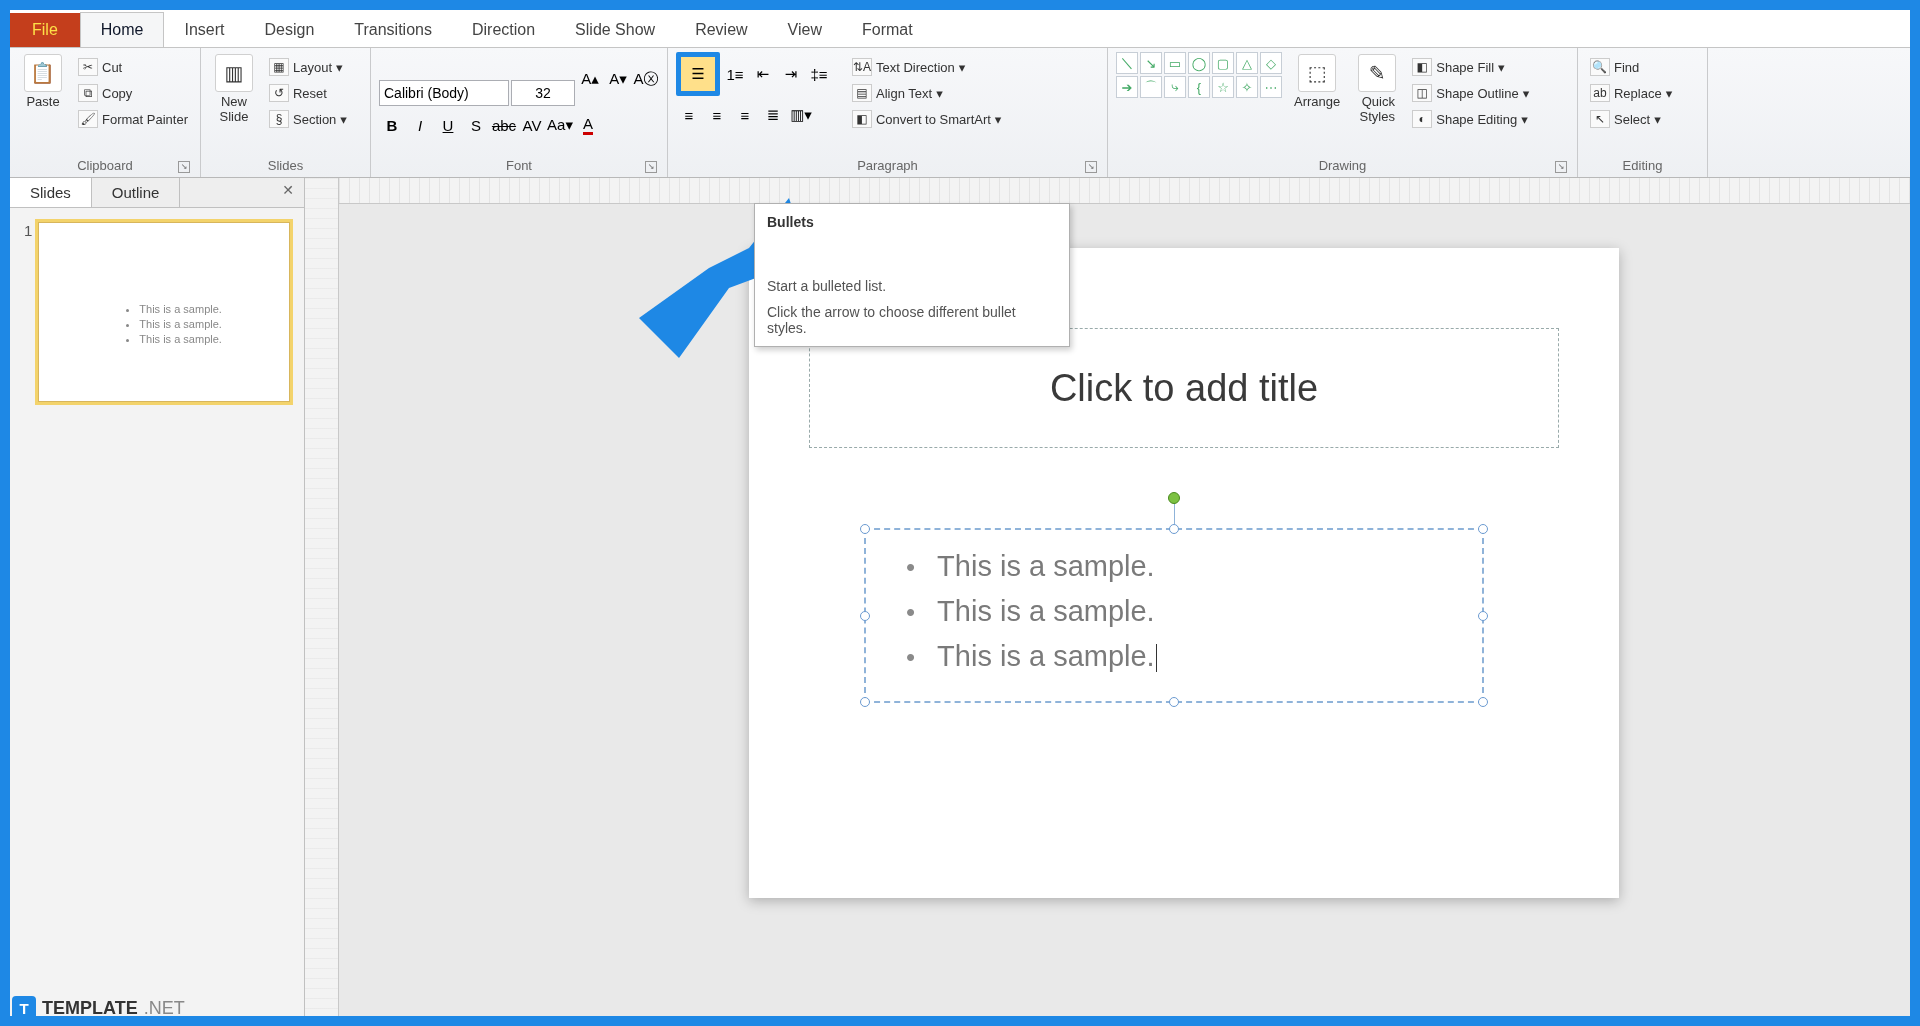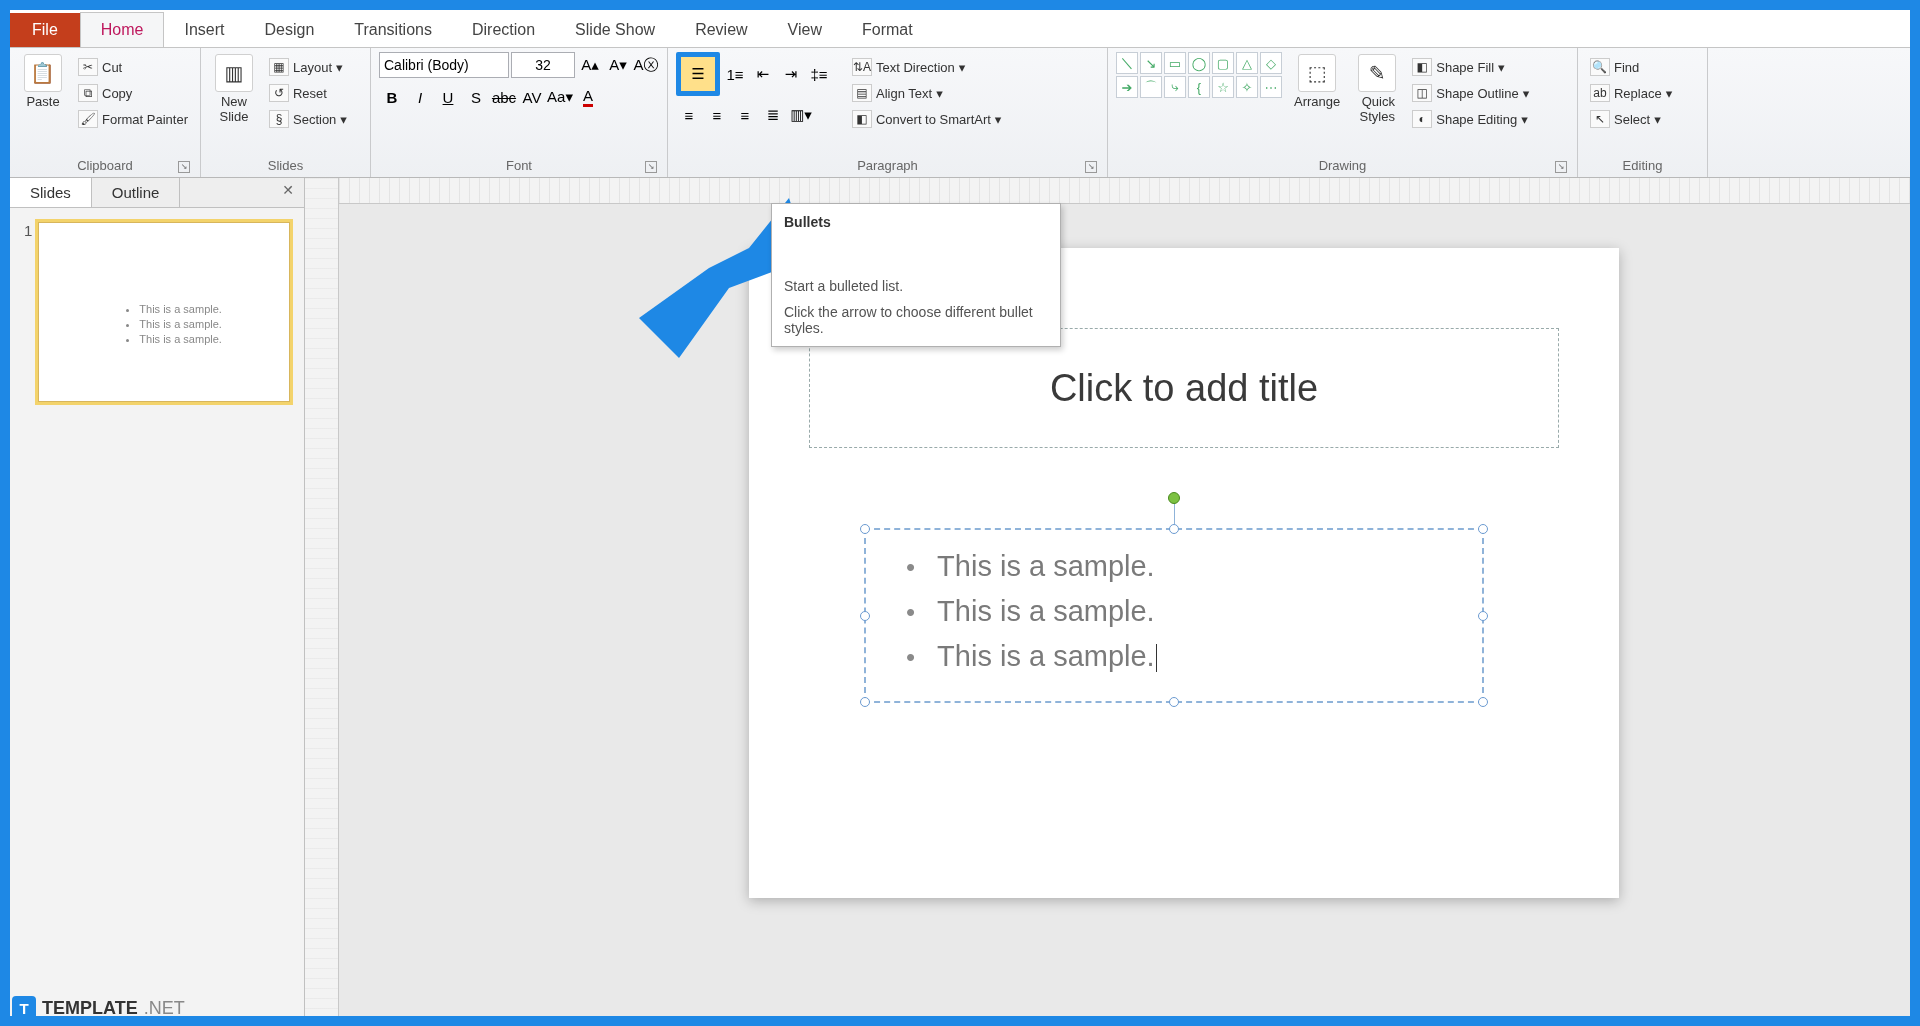"File" .file-tab { color: #ffffff -> #fde047 }
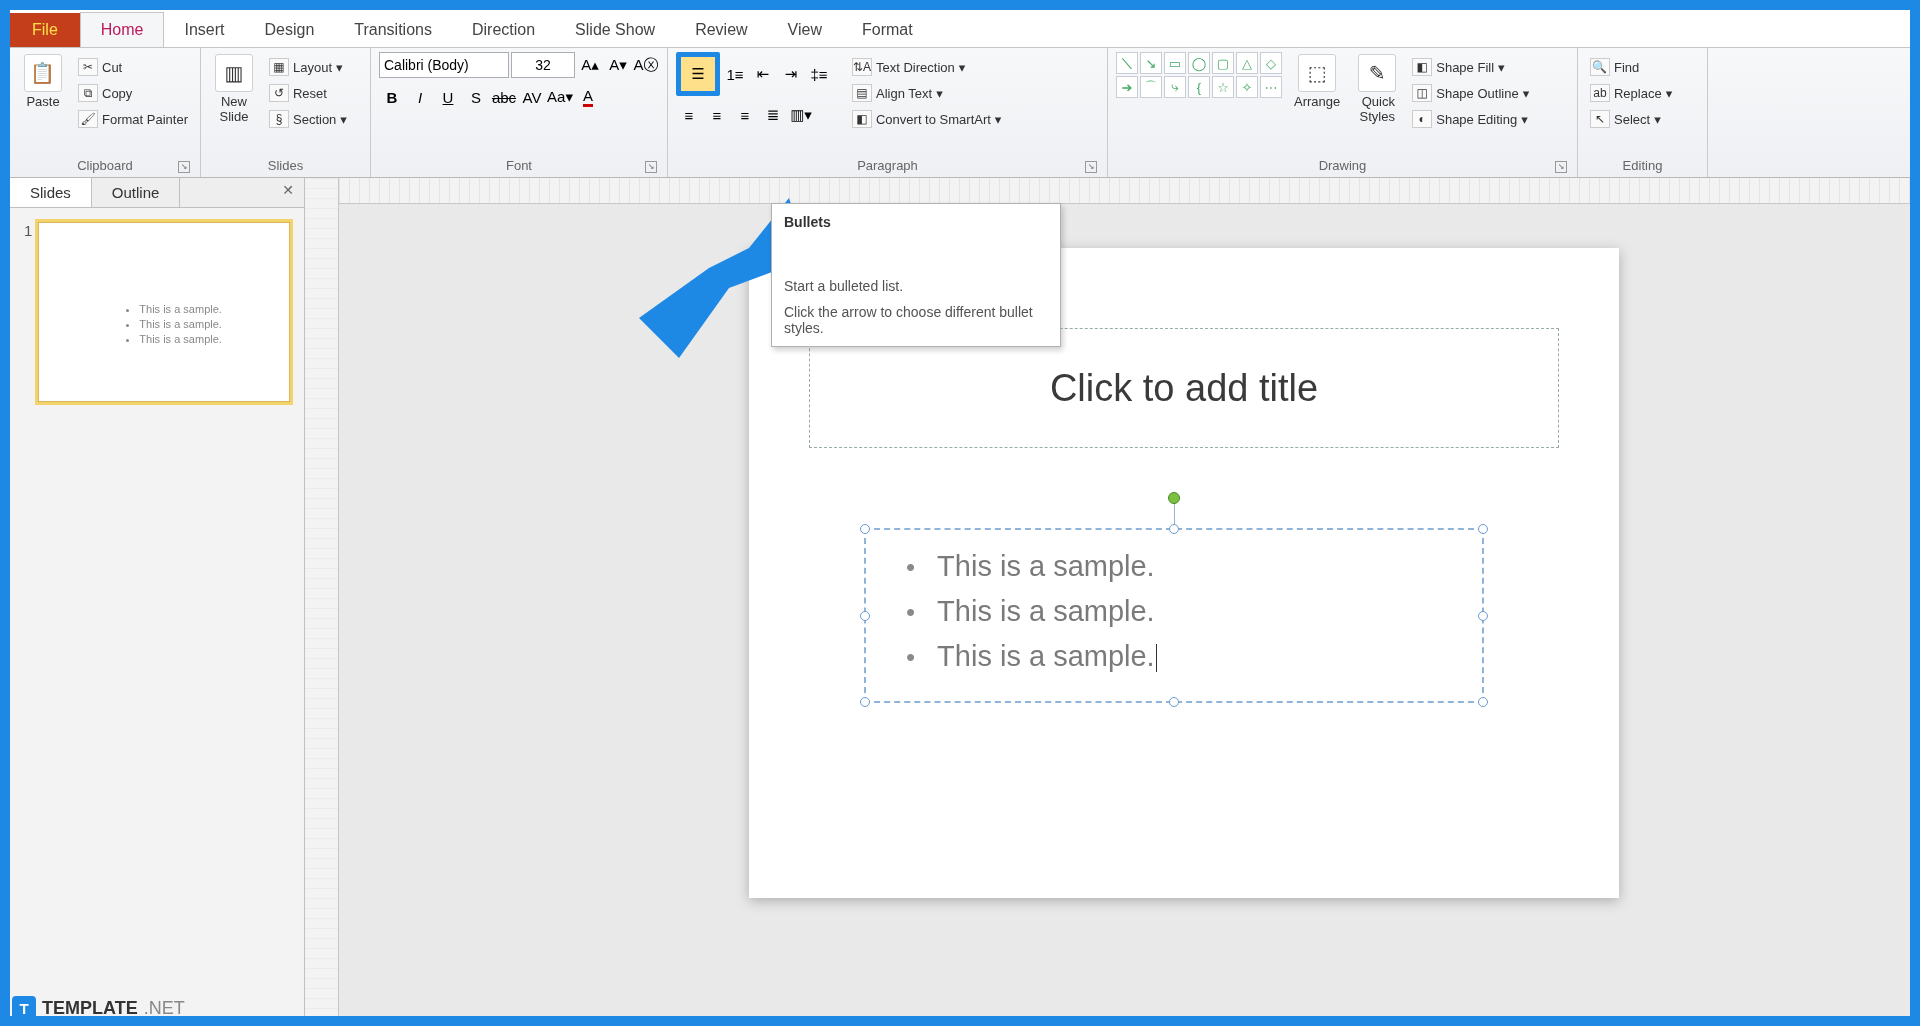"Home" .ribbon-tab.active { color: #be185d -> #0f172a }
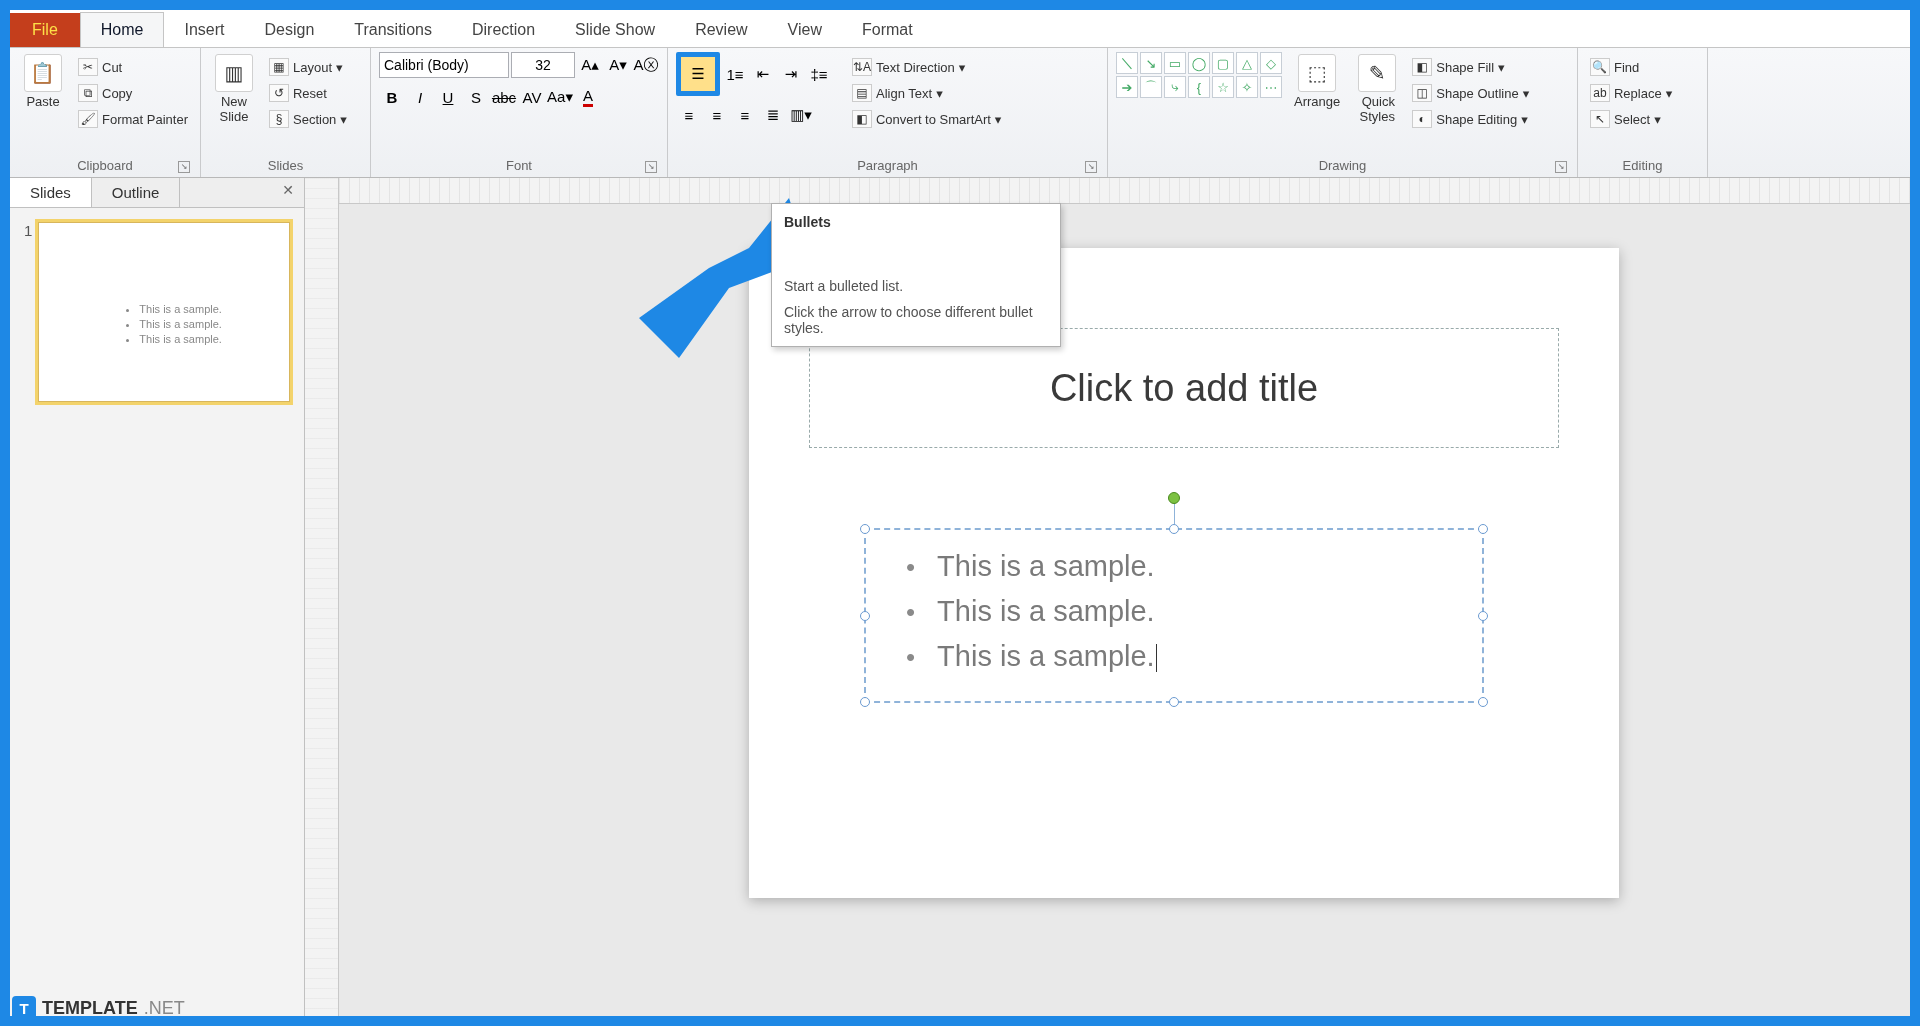"Calibri (Body)" .font-sel { margin-top: none -> 28px }
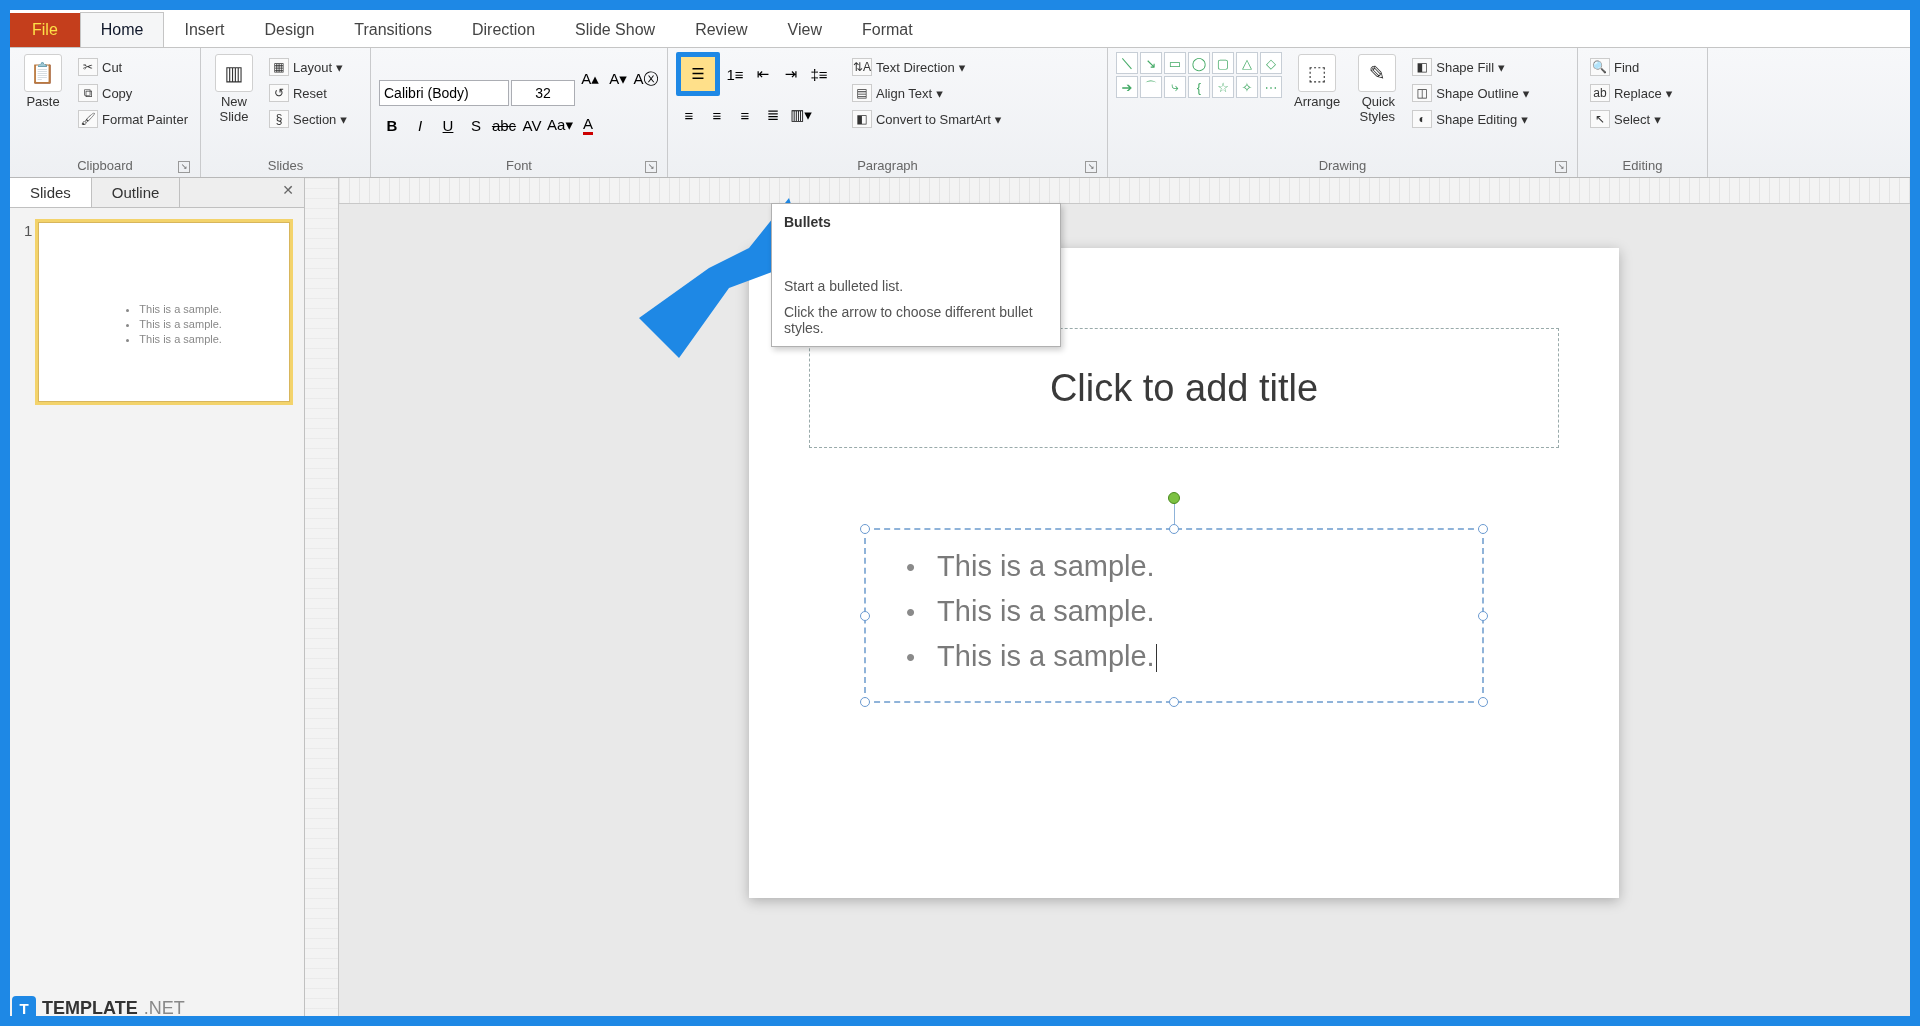"Bullets" .tooltip { left: 432px -> 415px; width: 290px -> 316px }
